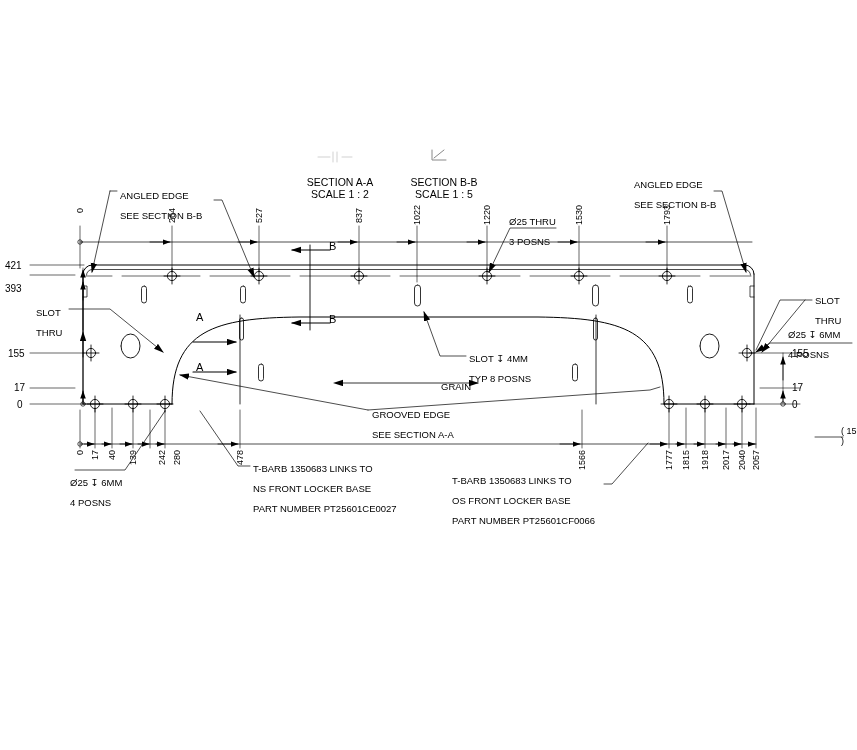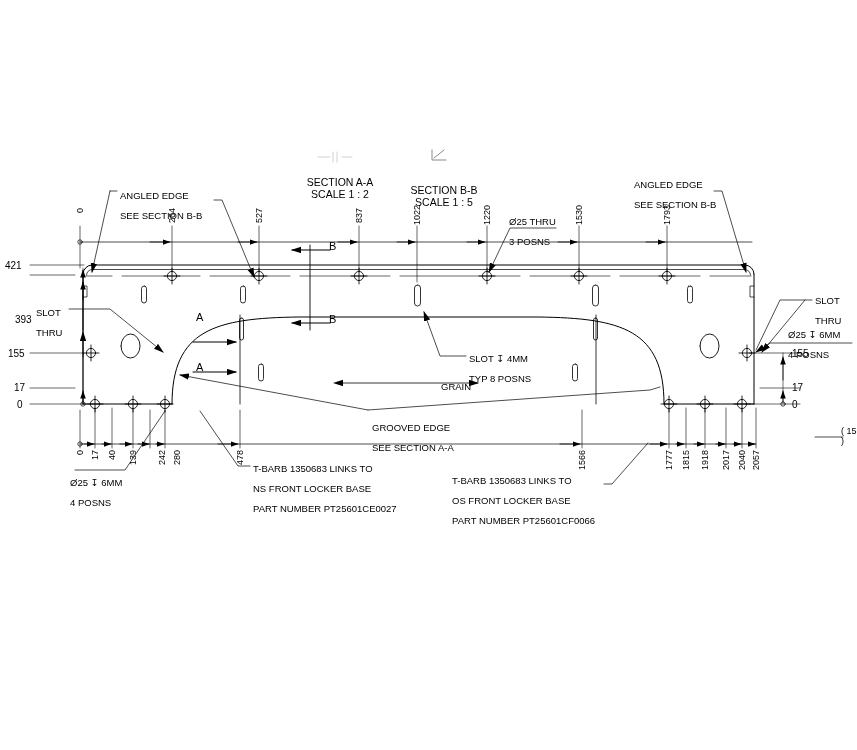"SECTION B-B" div.ttl { top: 184px -> 176px }
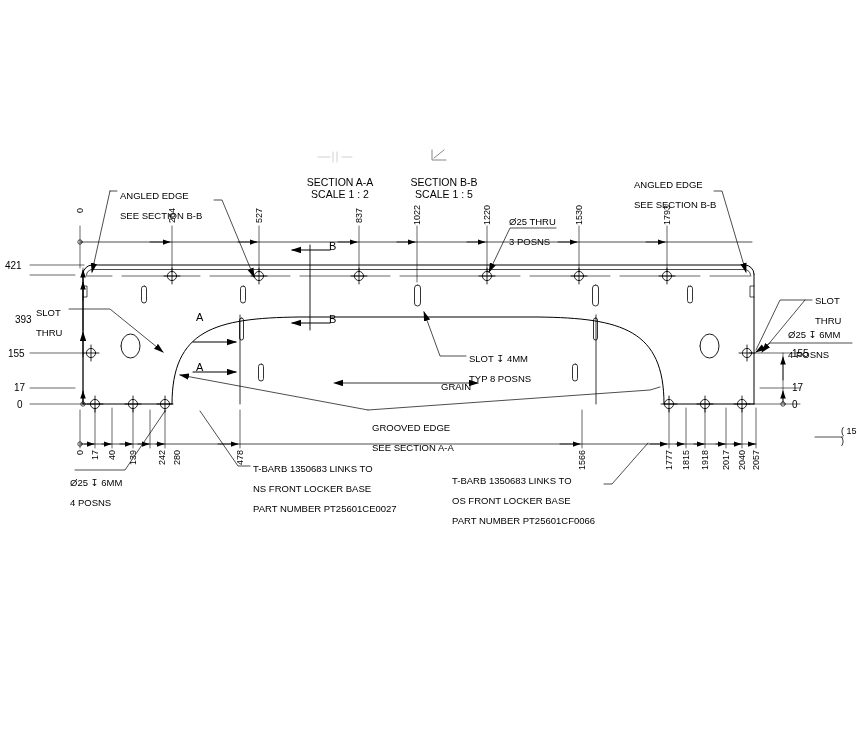"393" div.dimh { left: 15px -> 5px; margin-top: 31px -> none }
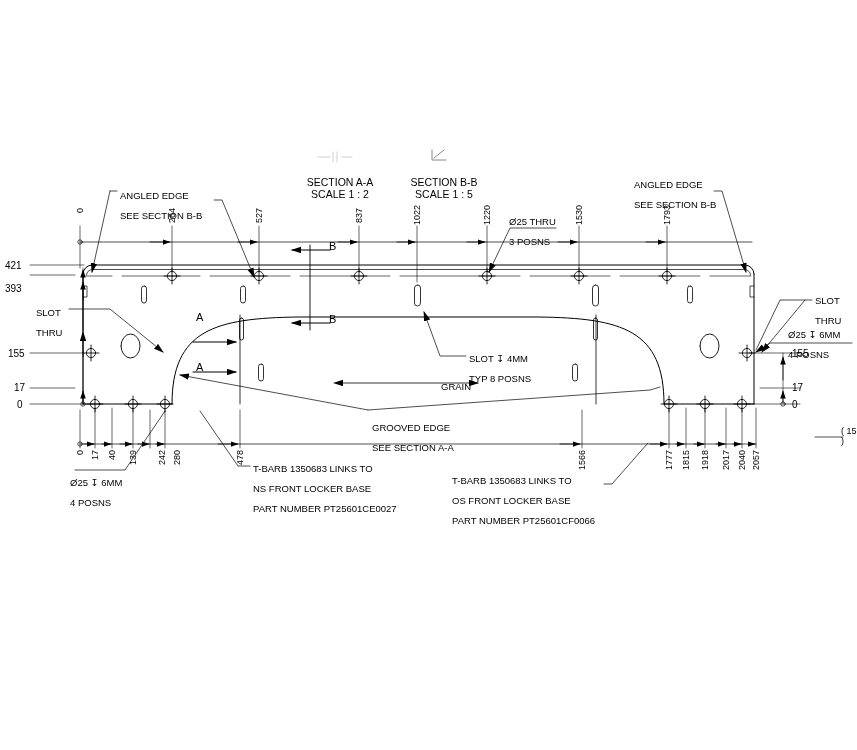"GROOVED EDGE" div.note { top: 418px -> 405px }
